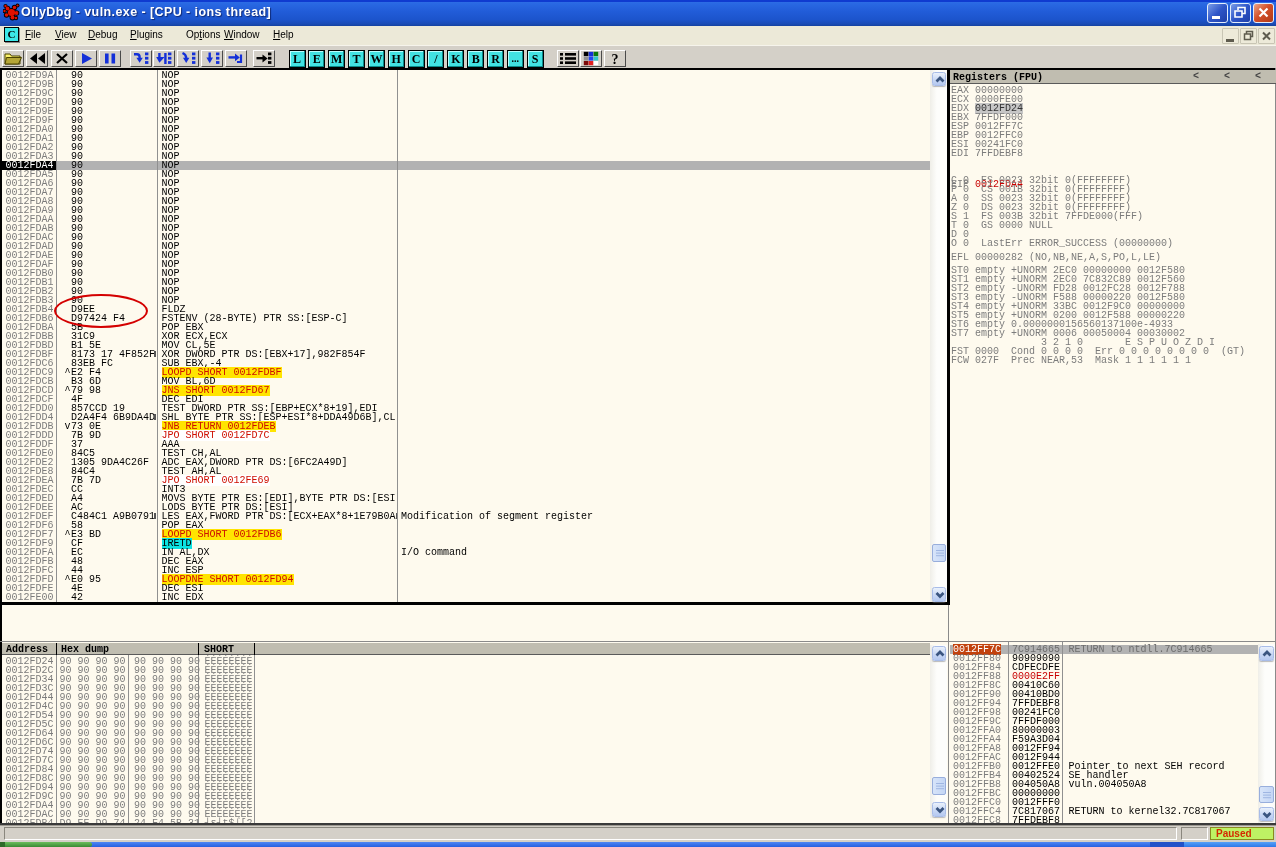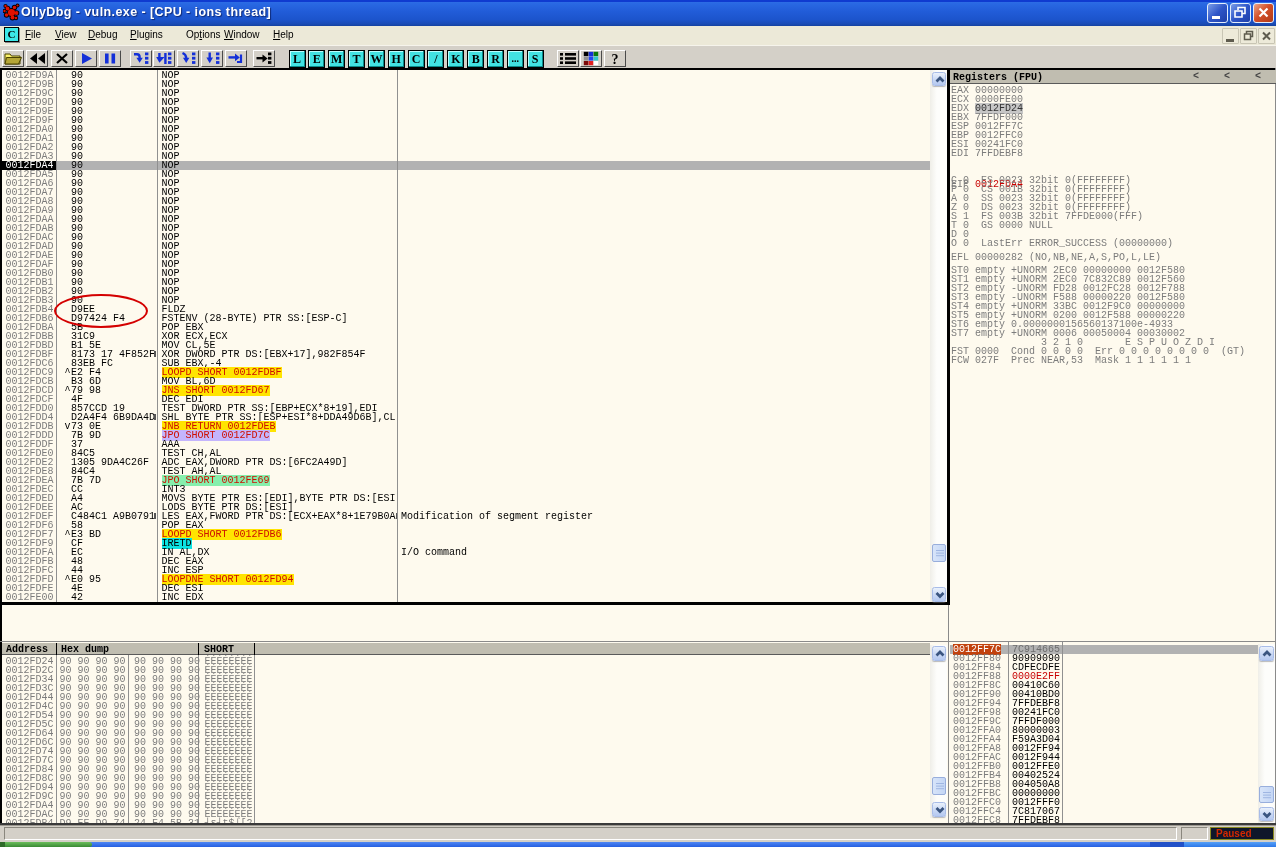"JPO SHORT 0012FD7C" span { background: #c4b5fd -> #ffffff }
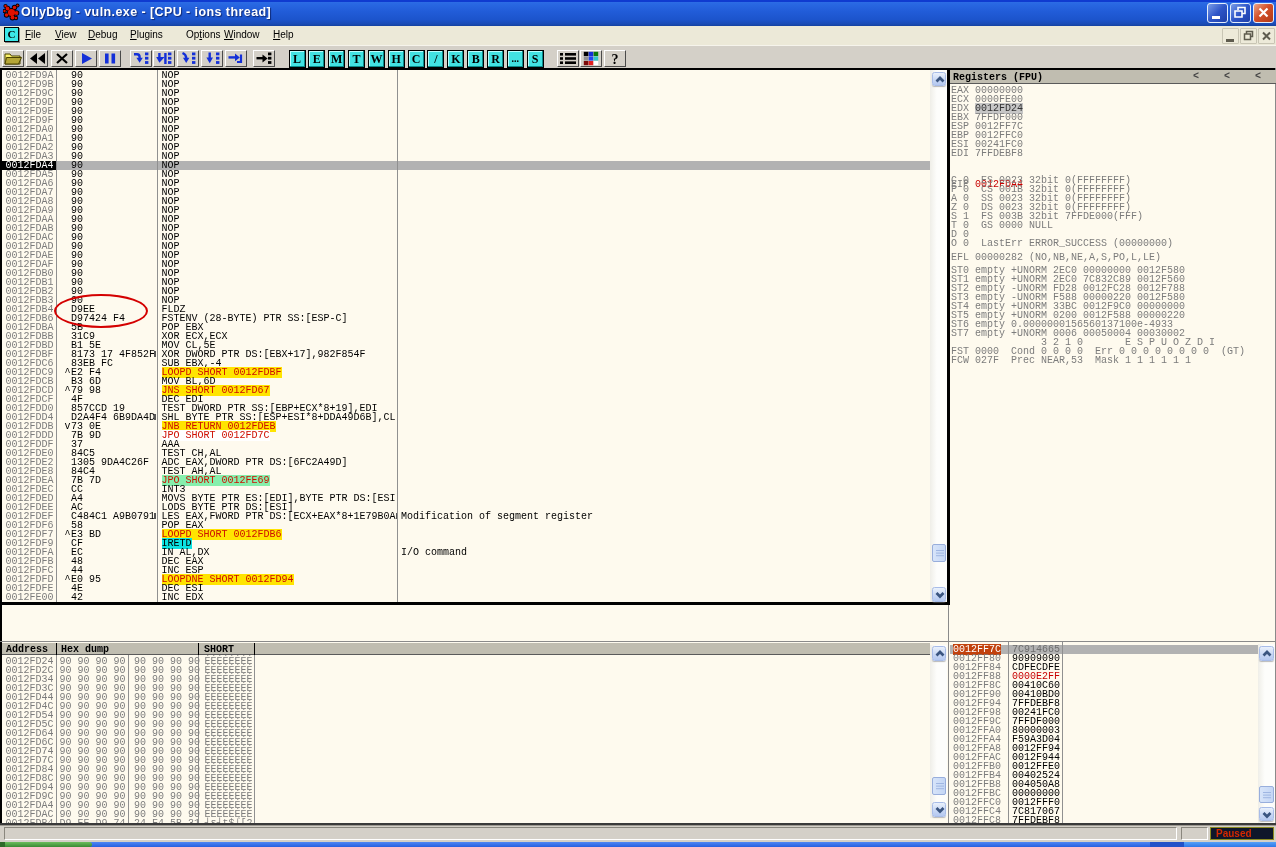"JPO SHORT 0012FE69" span { background: #86efac -> #ffffff }
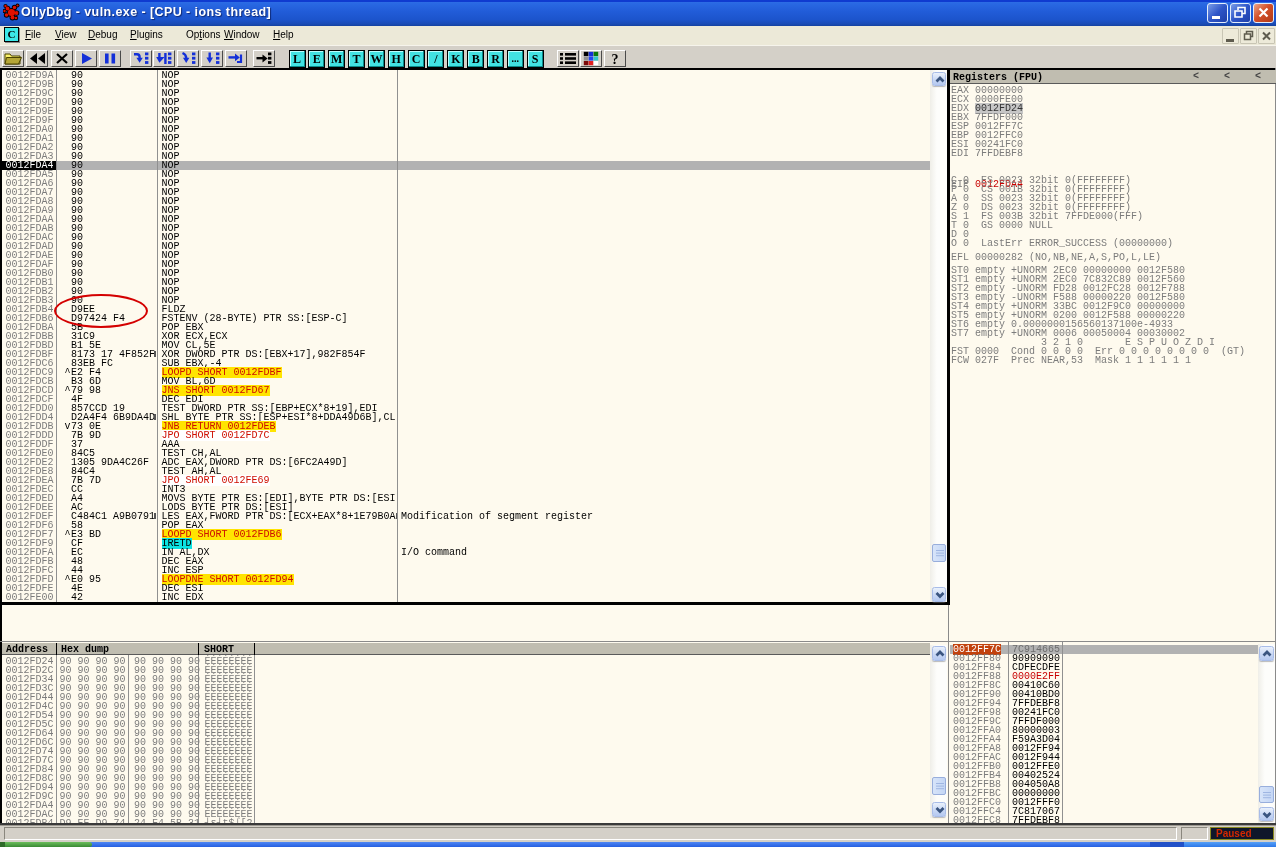"RETURN to ntdll.7C914665" pre.bk { html: none -> <pre><span>RETURN to ntdll.7C914665</span> Pointer to next SEH record SE handler vuln.004050A8 RETURN to kernel32.7C817067 </pre> }
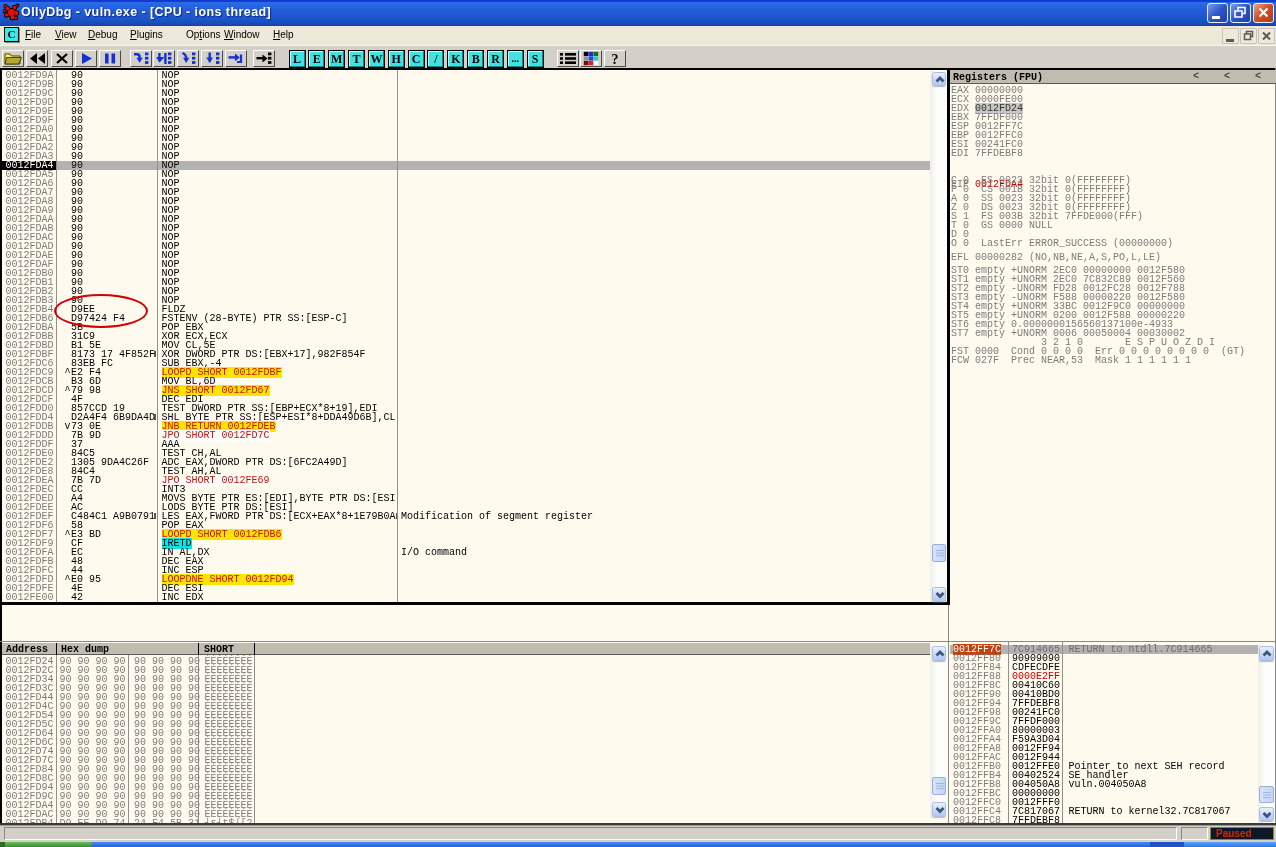"Paused" div.abs { background: #0f172a -> #bef264 }
